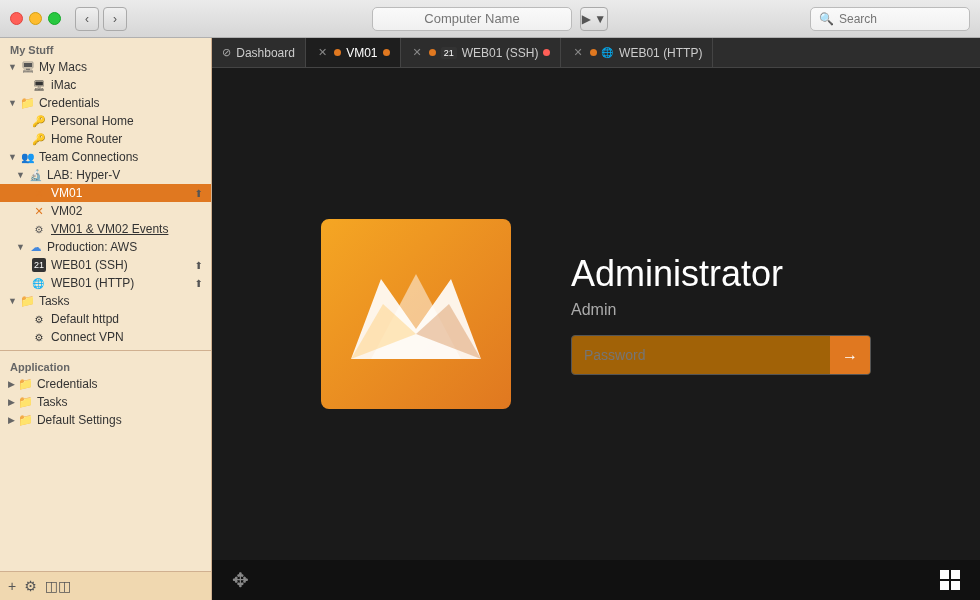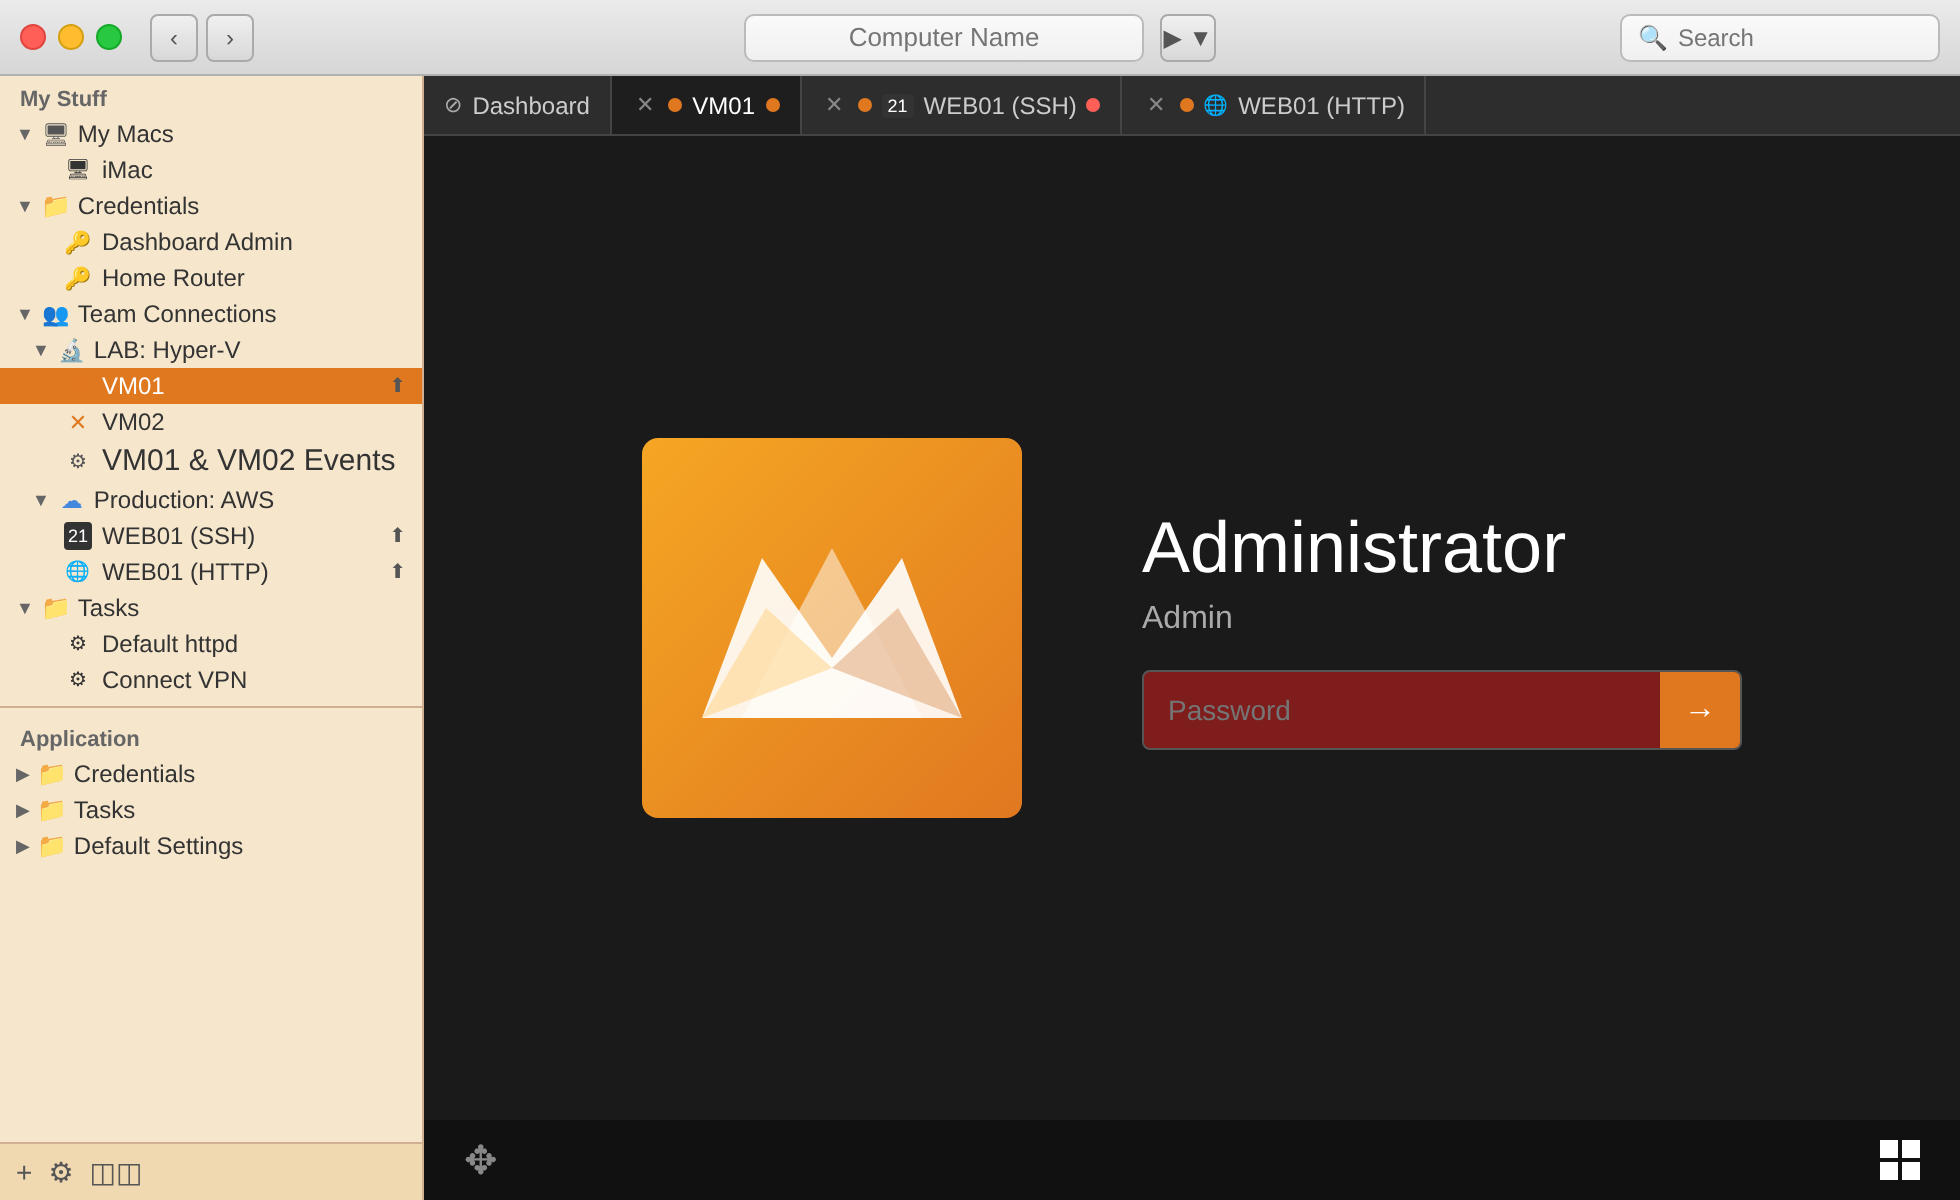"Dashboard Admin" span { text: Dashboard Admin -> Personal Home }
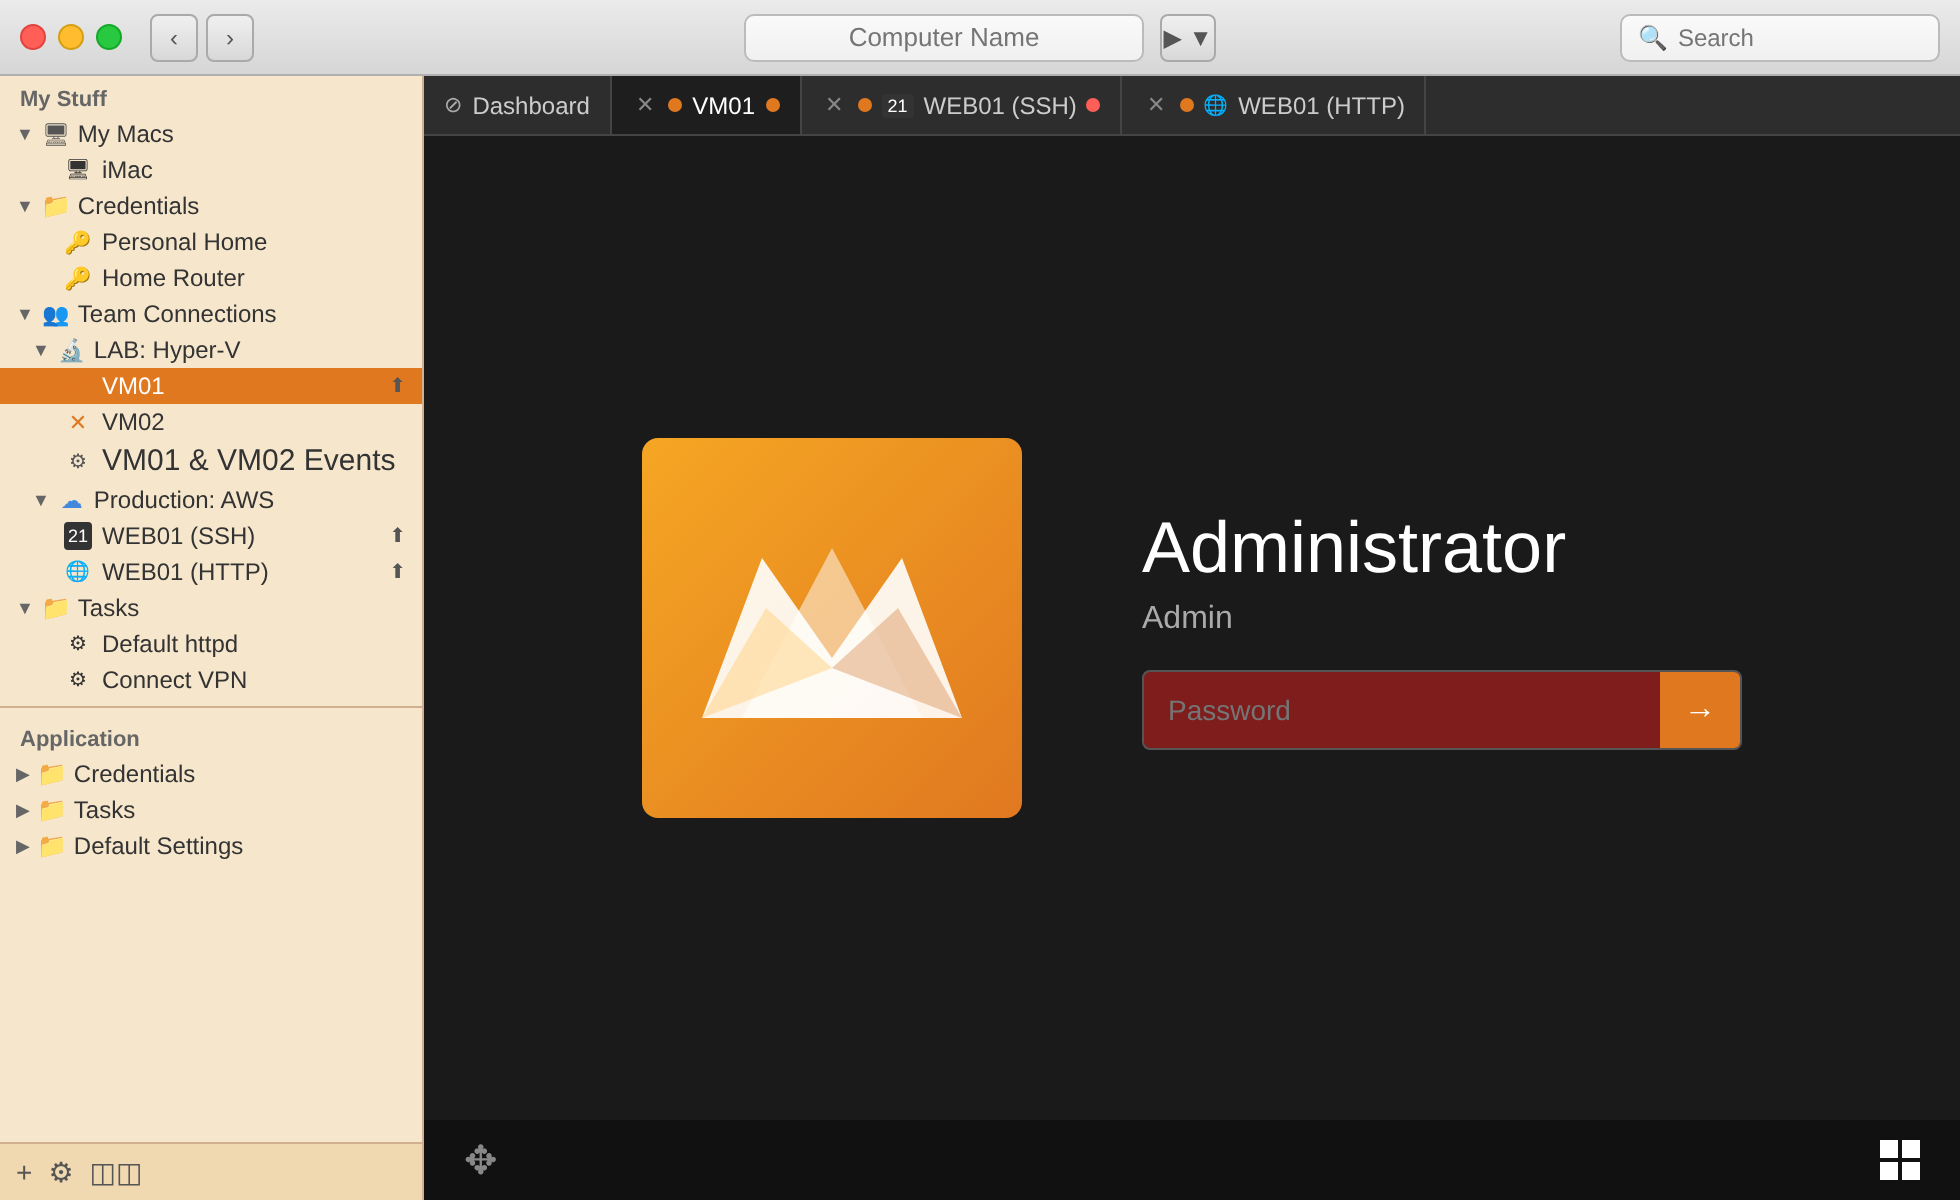"VM01 & VM02 Events" span { font-size: 15px -> 12px; text-decoration: none -> underline }
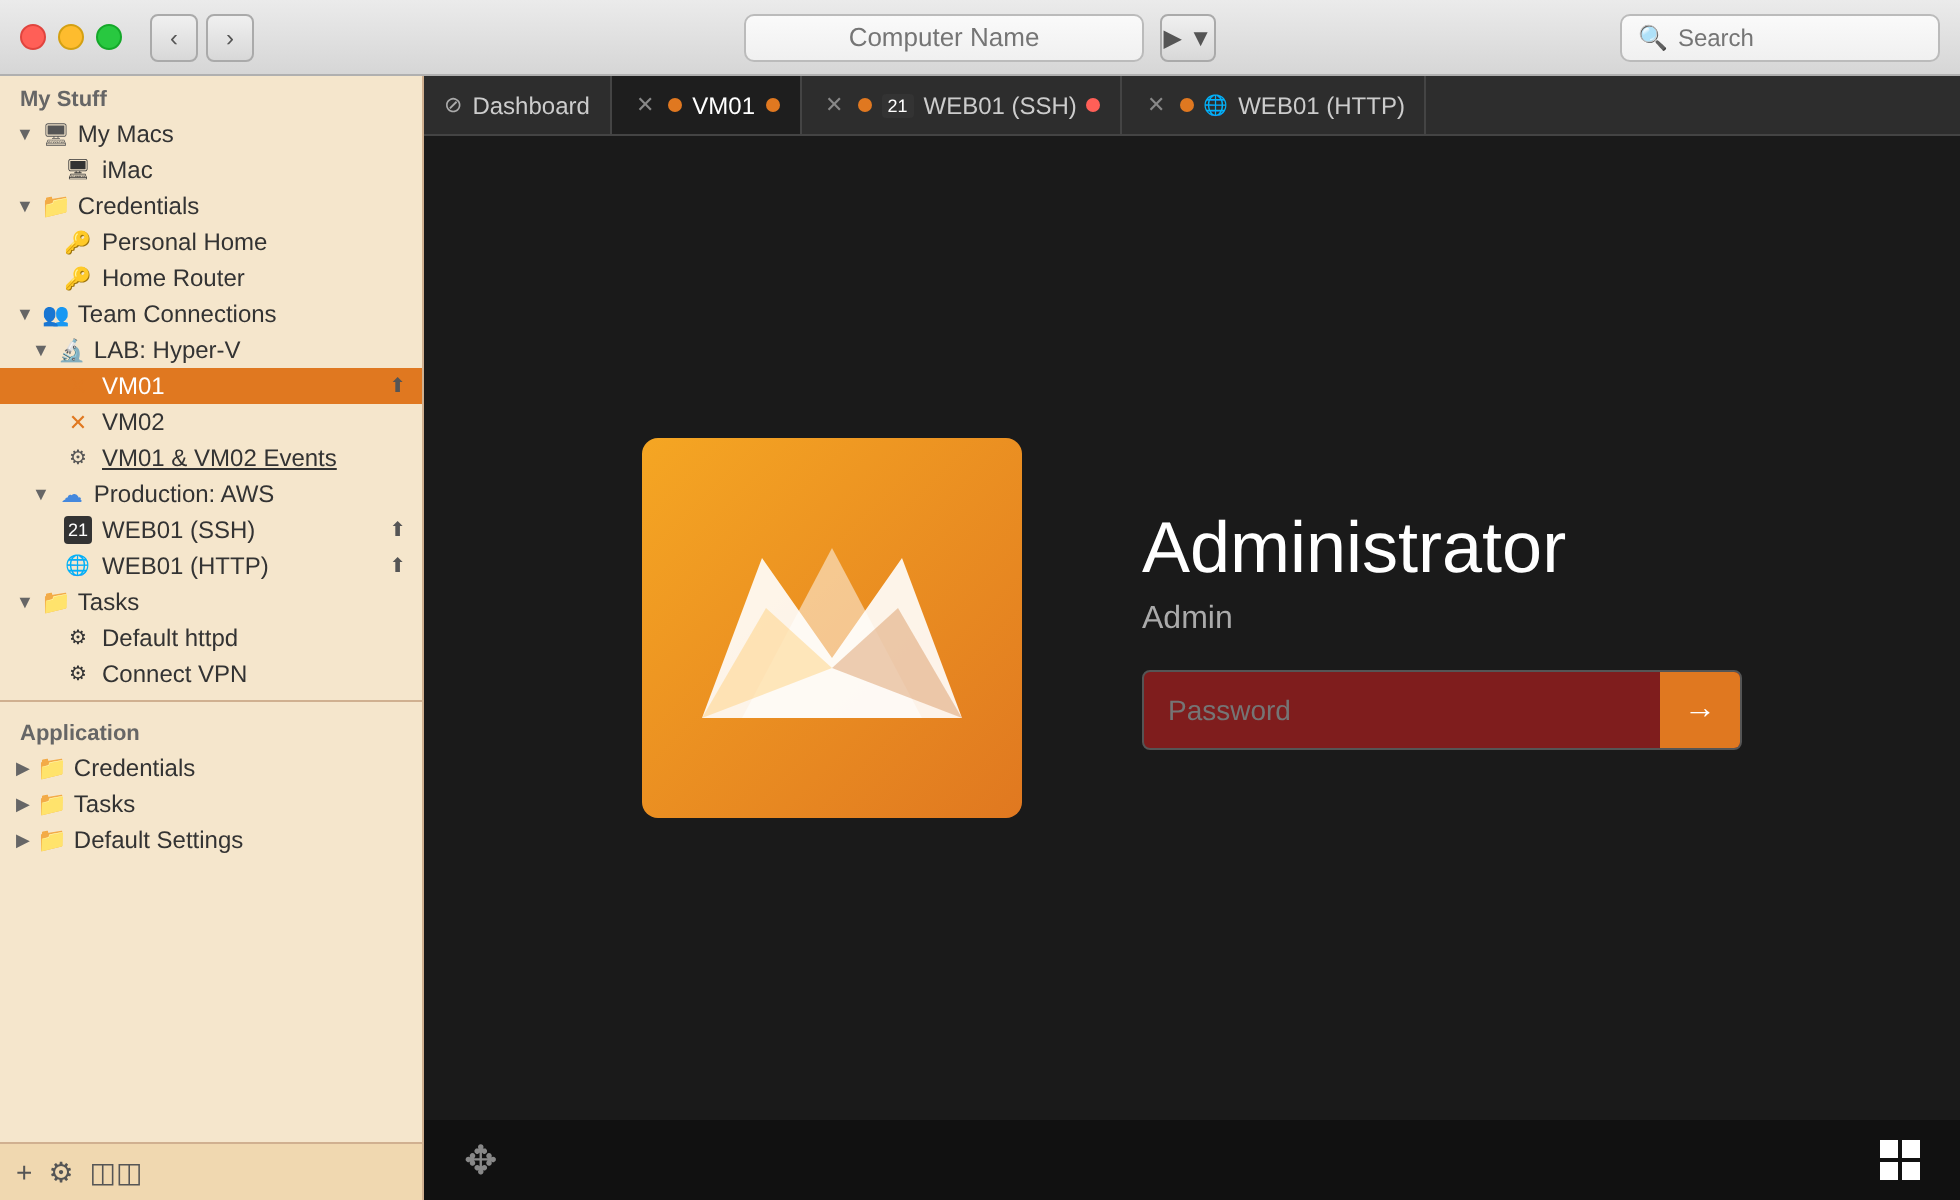"Password" .password-row { background: #7f1d1d -> #a16207 }
